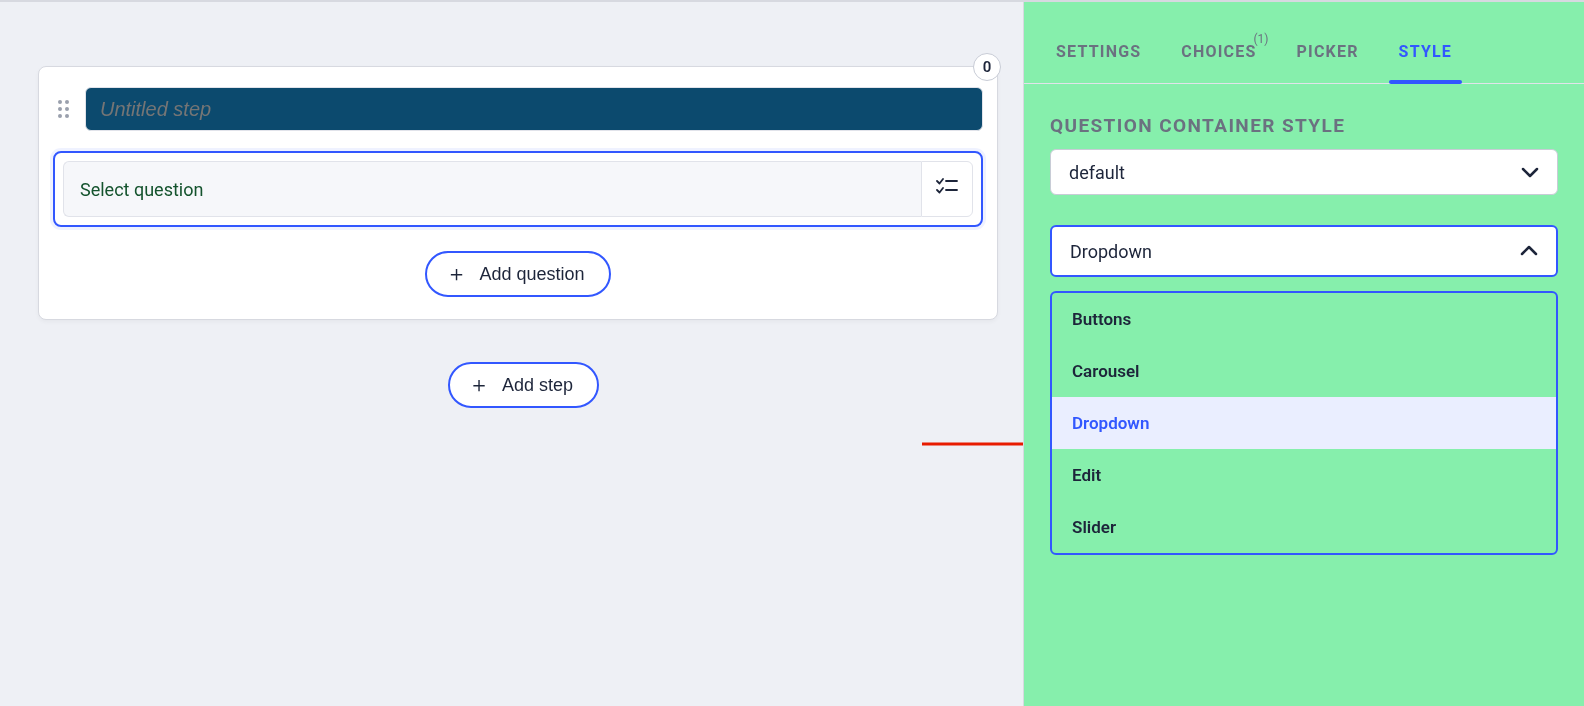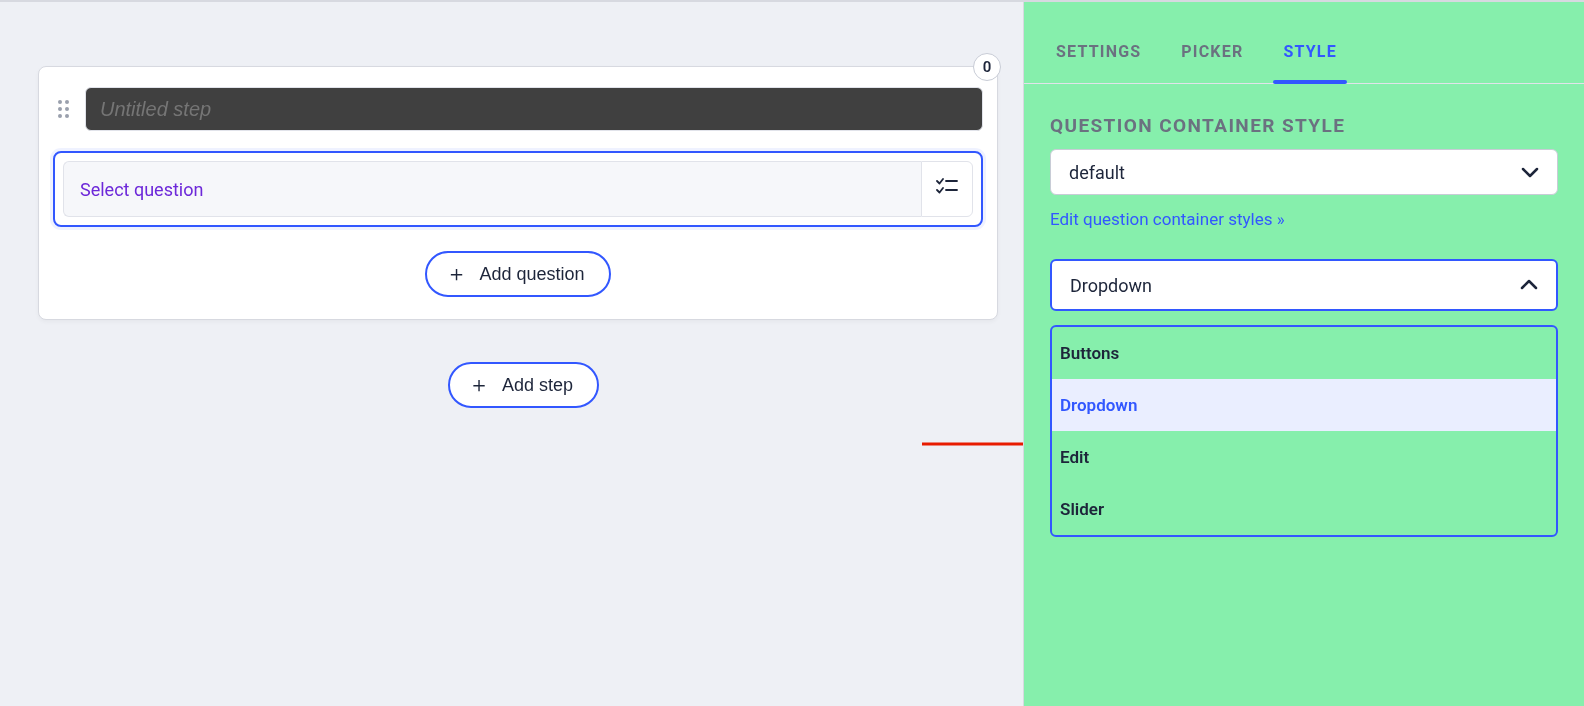"CHOICES" div.tab { html: none -> <div> <span>CHOICES</span> <span>(1)</span> </div> }
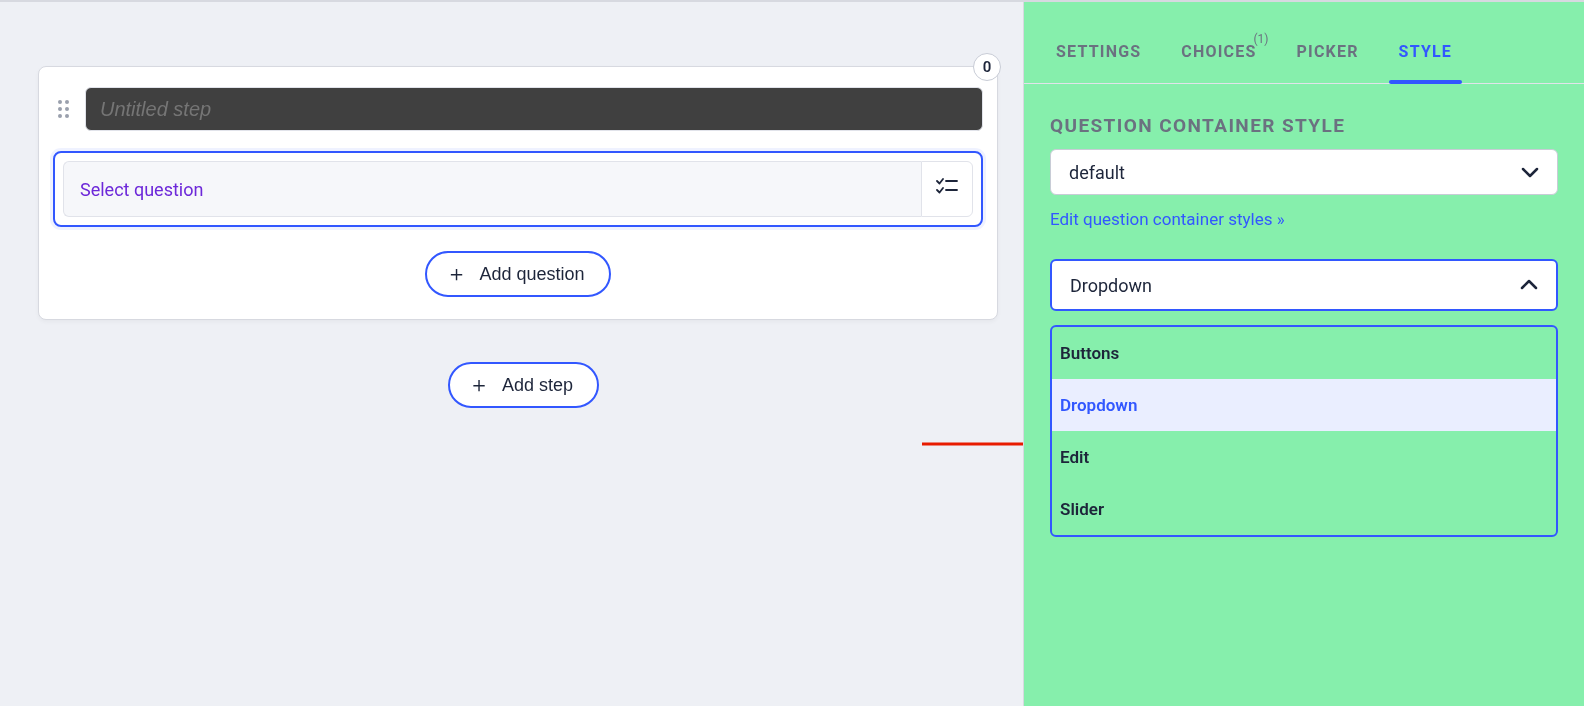"Untitled step" .title-input { background: #404040 -> #0c4a6e }
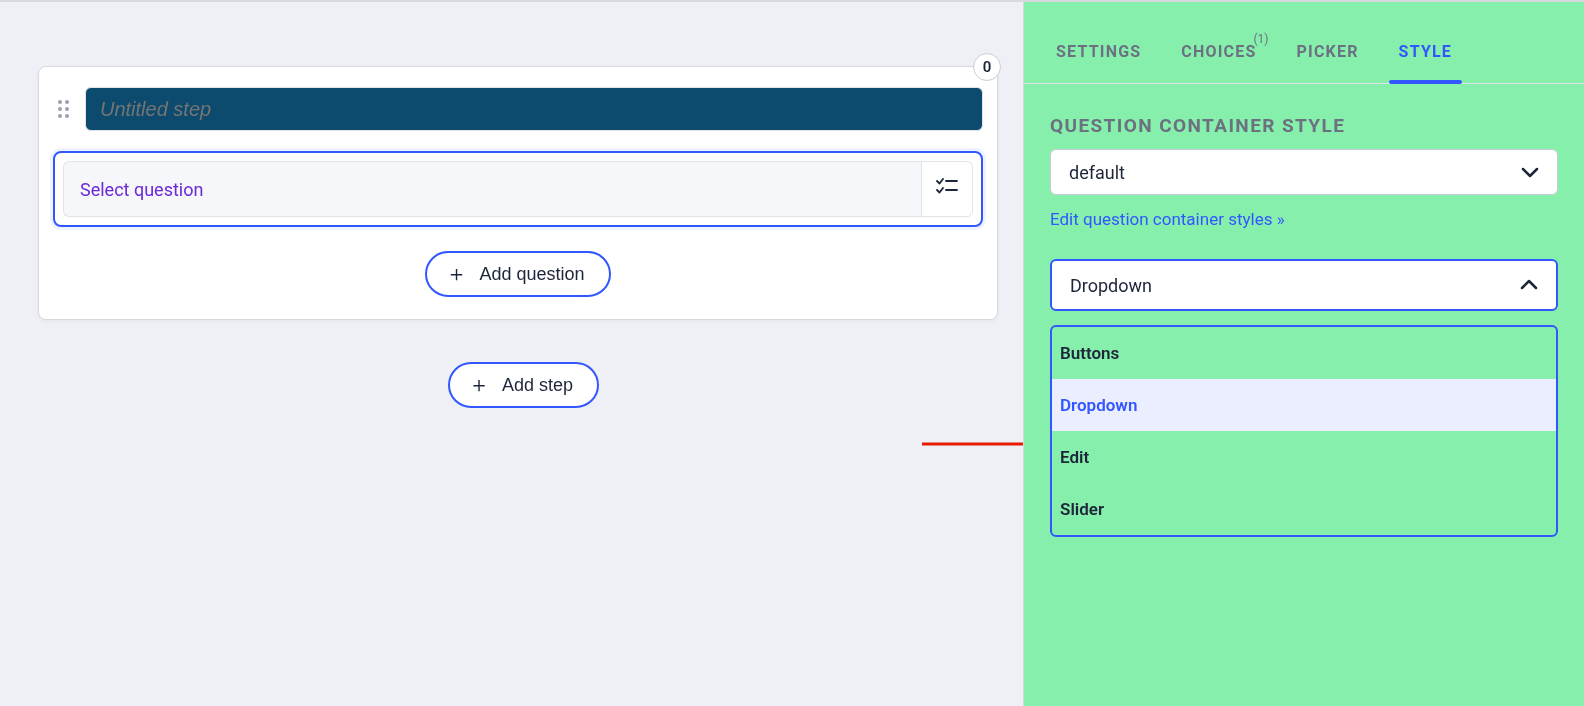"Select question" .question-input-wrap { color: #6d28d9 -> #14532d }
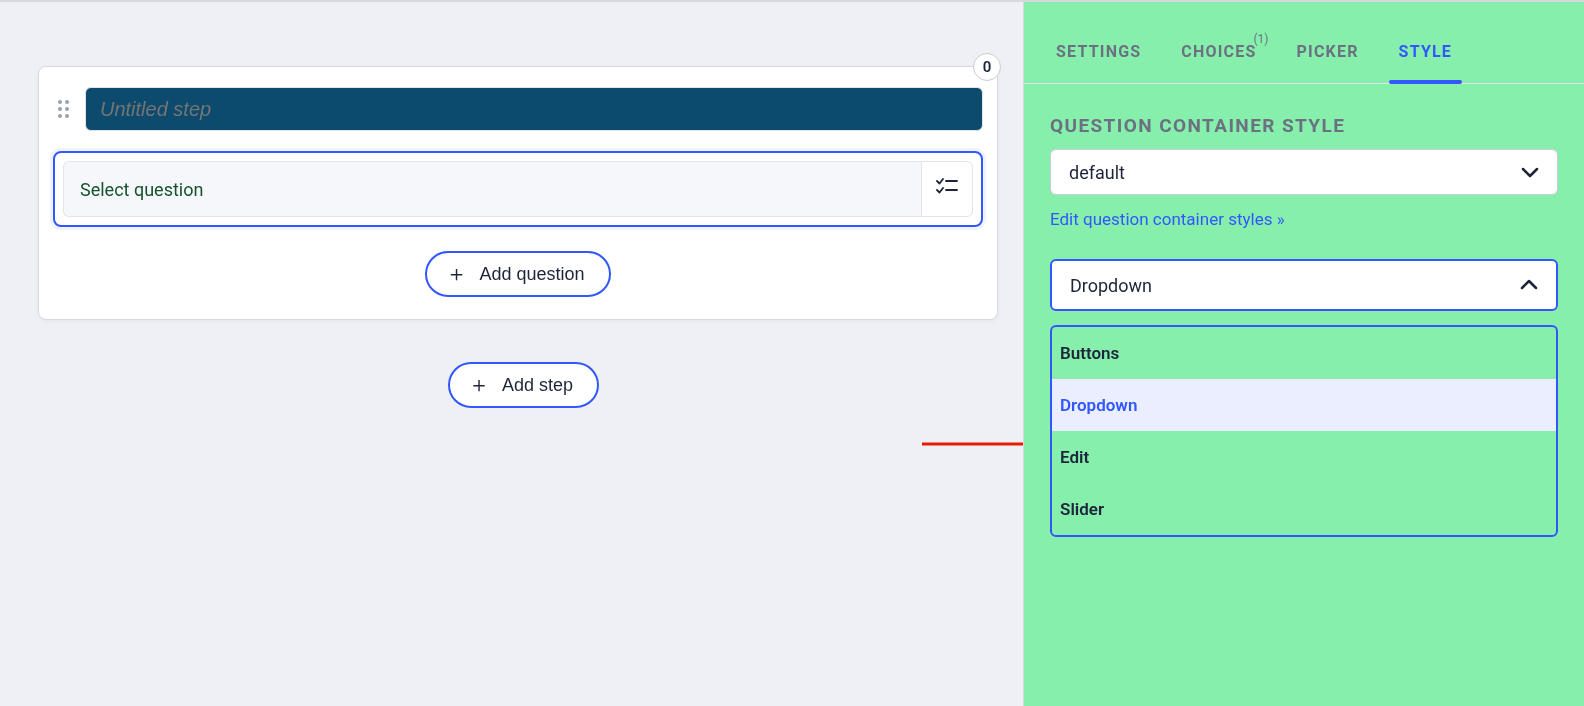"Edit question container styles »" a.link { html: <a>Edit question container styles »</a> -> none }
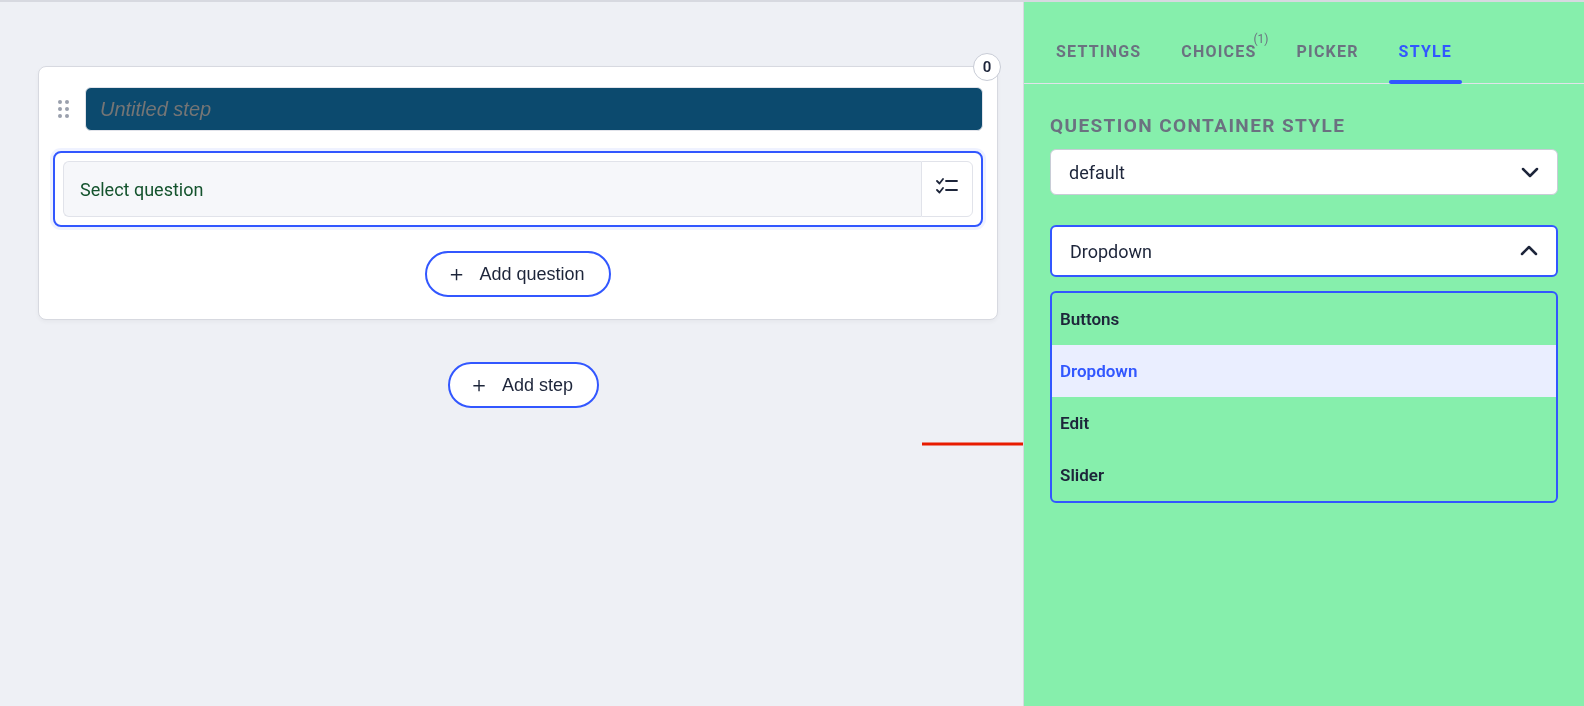"Buttons" .menu-item { padding: 0 8px -> 0 20px }
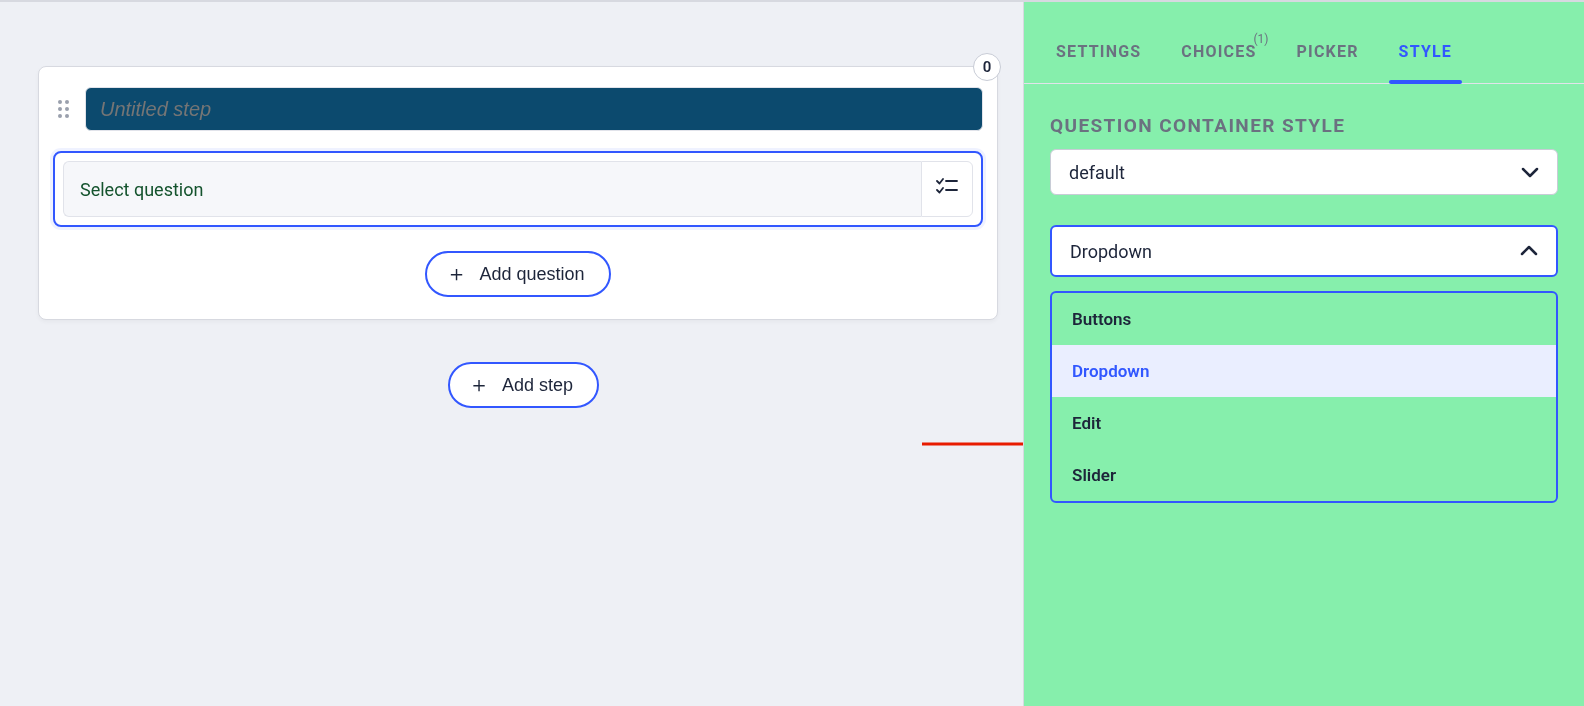"Carousel" div.menu-item { html: none -> <div> <span>Carousel</span> </div> }
